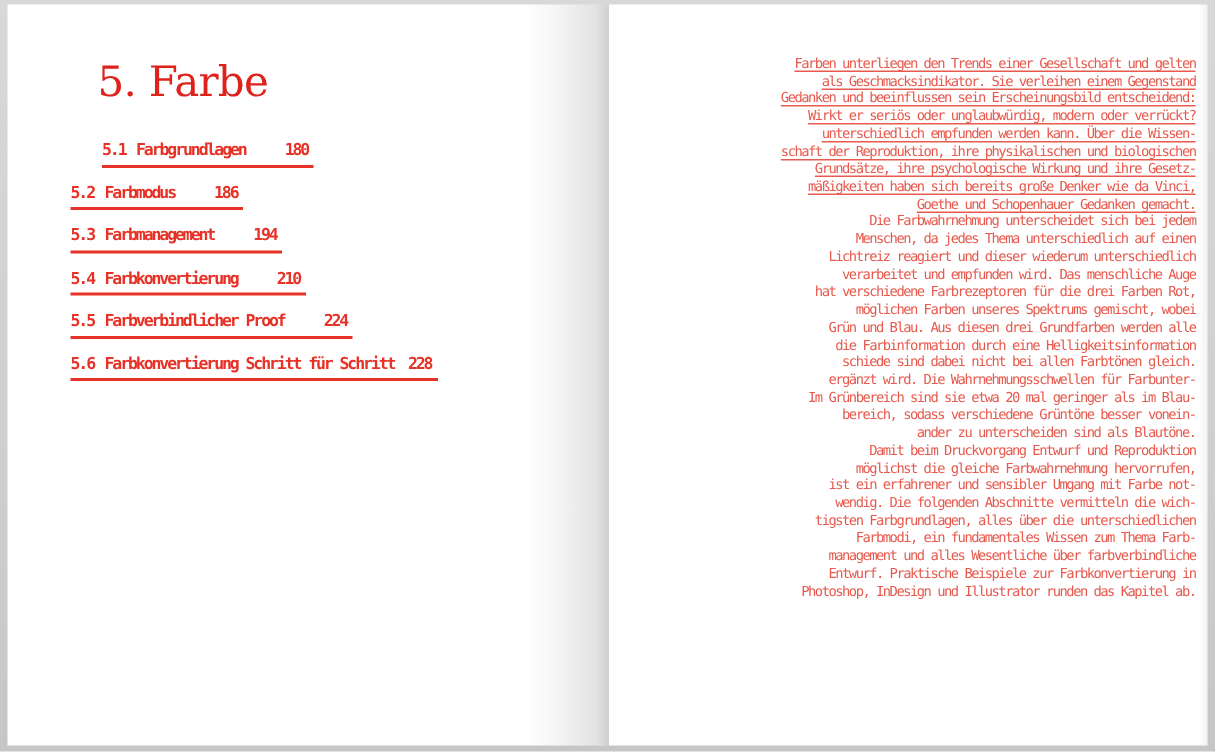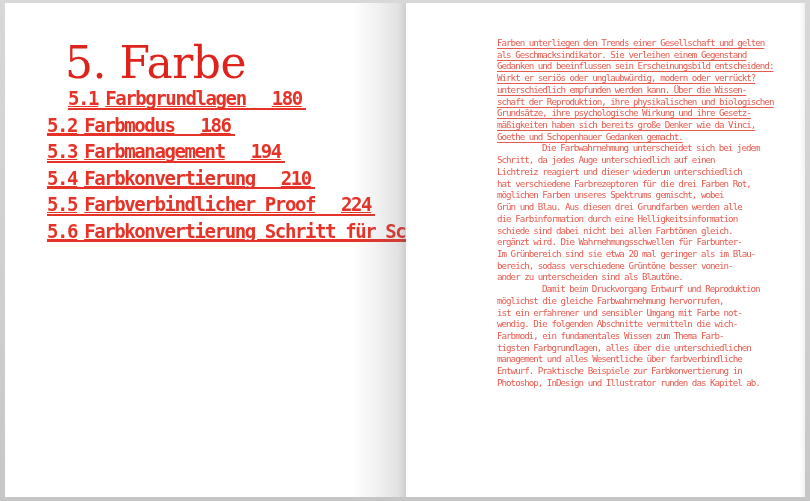"5. Farbe" .chapter-title { font-size: 44px -> 28px }
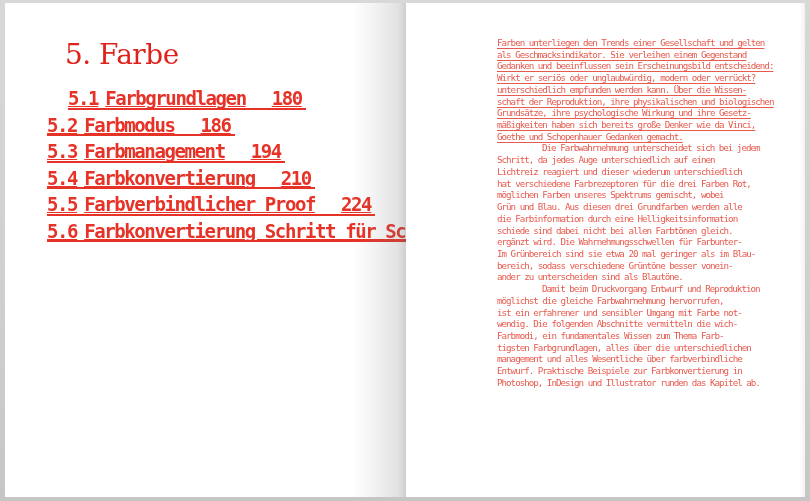"Farben unterliegen den Trends einer" .page.right { text-align: none -> right }
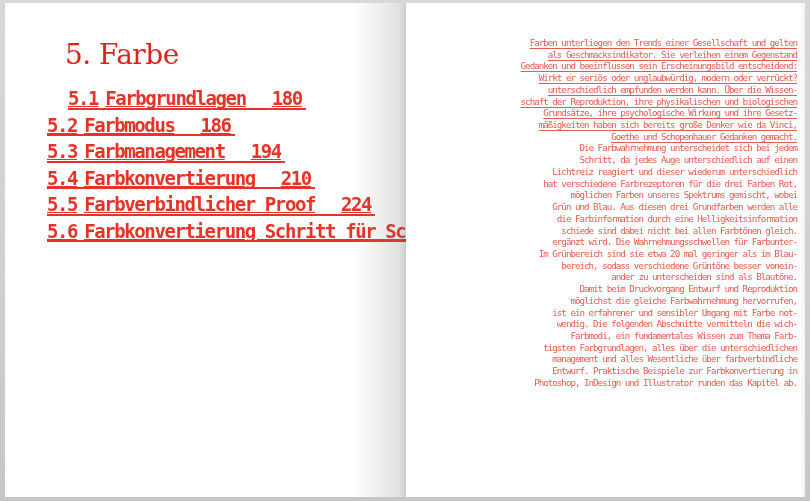"5.1 Farbgrundlagen 180" .toc-wrap { font-size: 19px -> 11px; text-decoration: underline -> none }
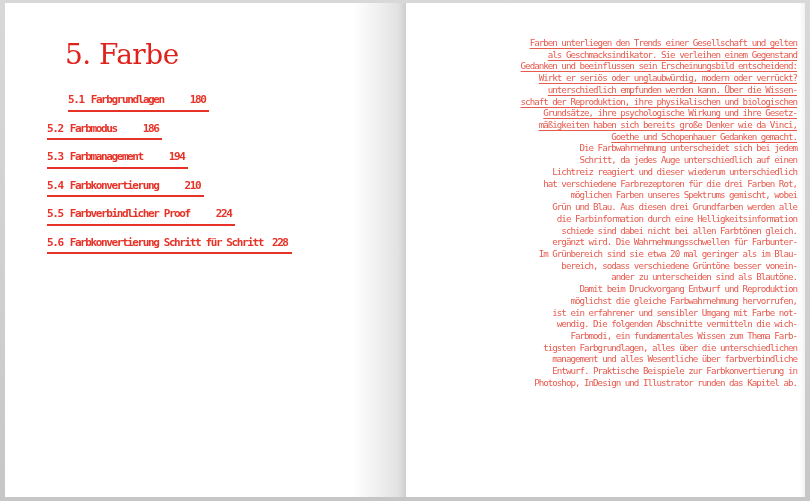"Schritt, da jedes Auge unterschiedlich" div.body-line { text: Schritt, da jedes Auge -> Menschen, da jedes Thema }
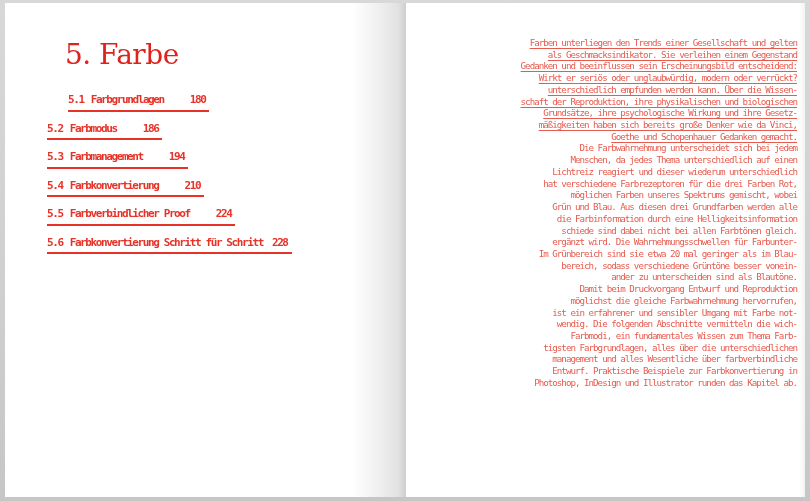"verarbeitet und empfunden wird. Das" div.body-line { html: none -> <div>verarbeitet und empfunden wird. Das menschliche Auge</div> }
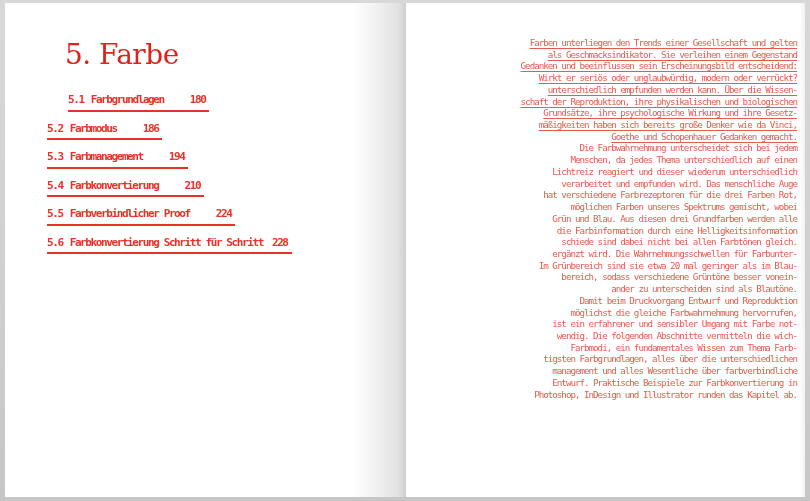"Farbmodi, ein fundamentales Wissen zum" div.body-line { order: before "tigsten Farbgrundlagen, alles über die" -> after "tigsten Farbgrundlagen, alles über die" }
